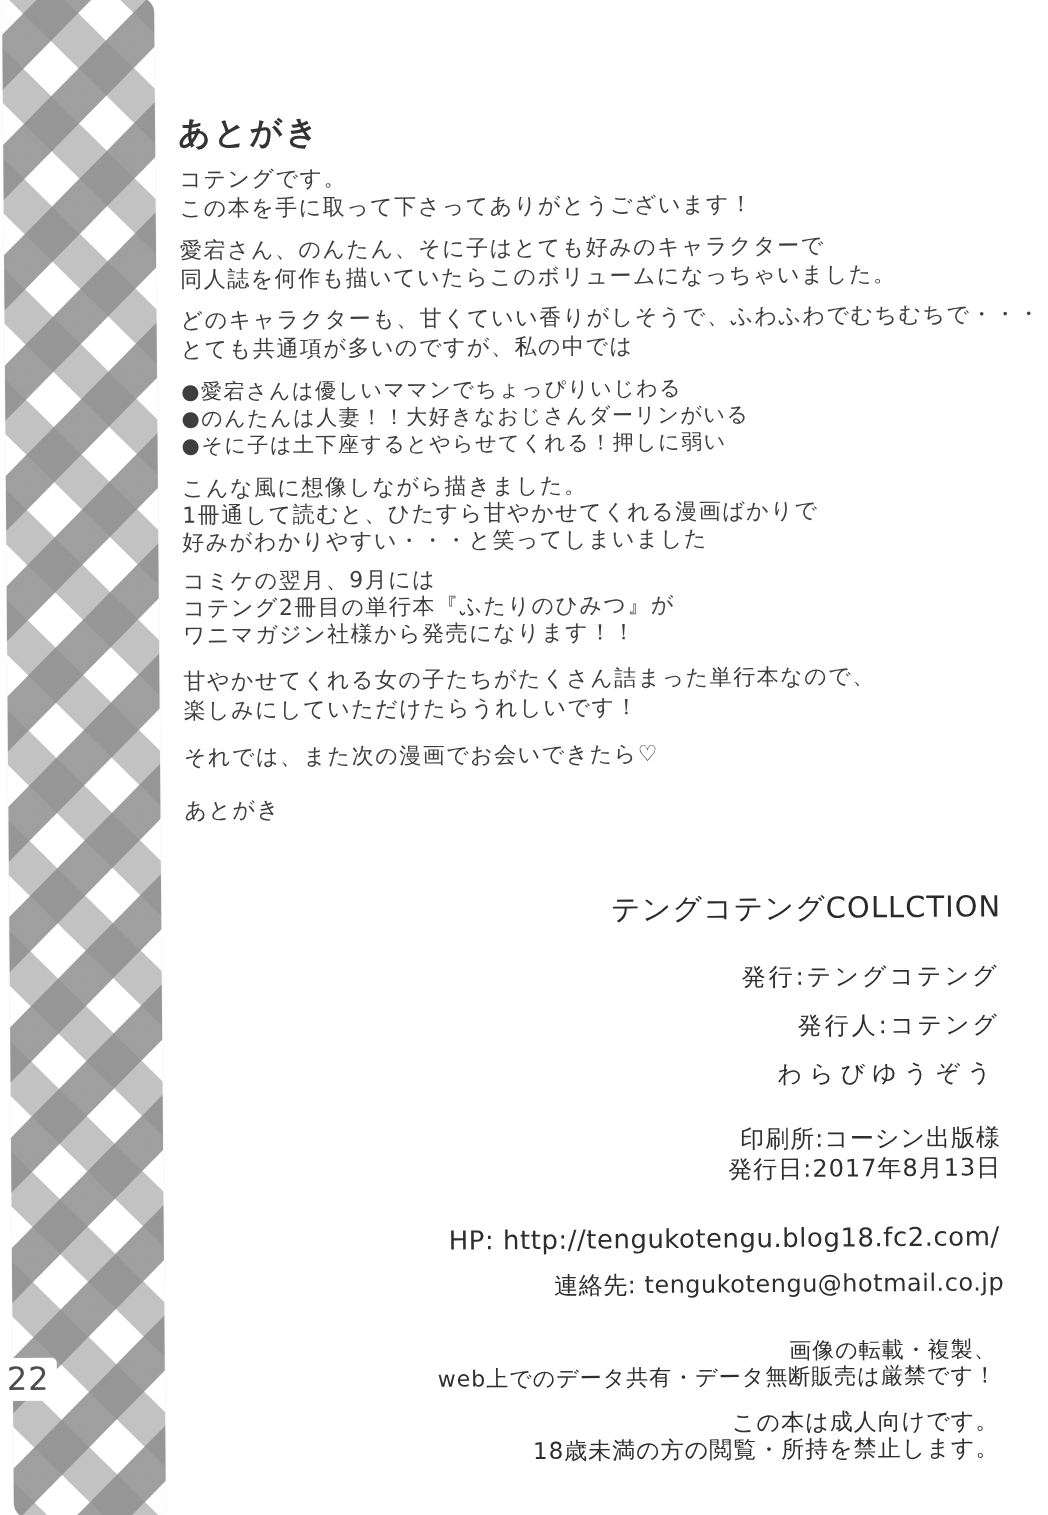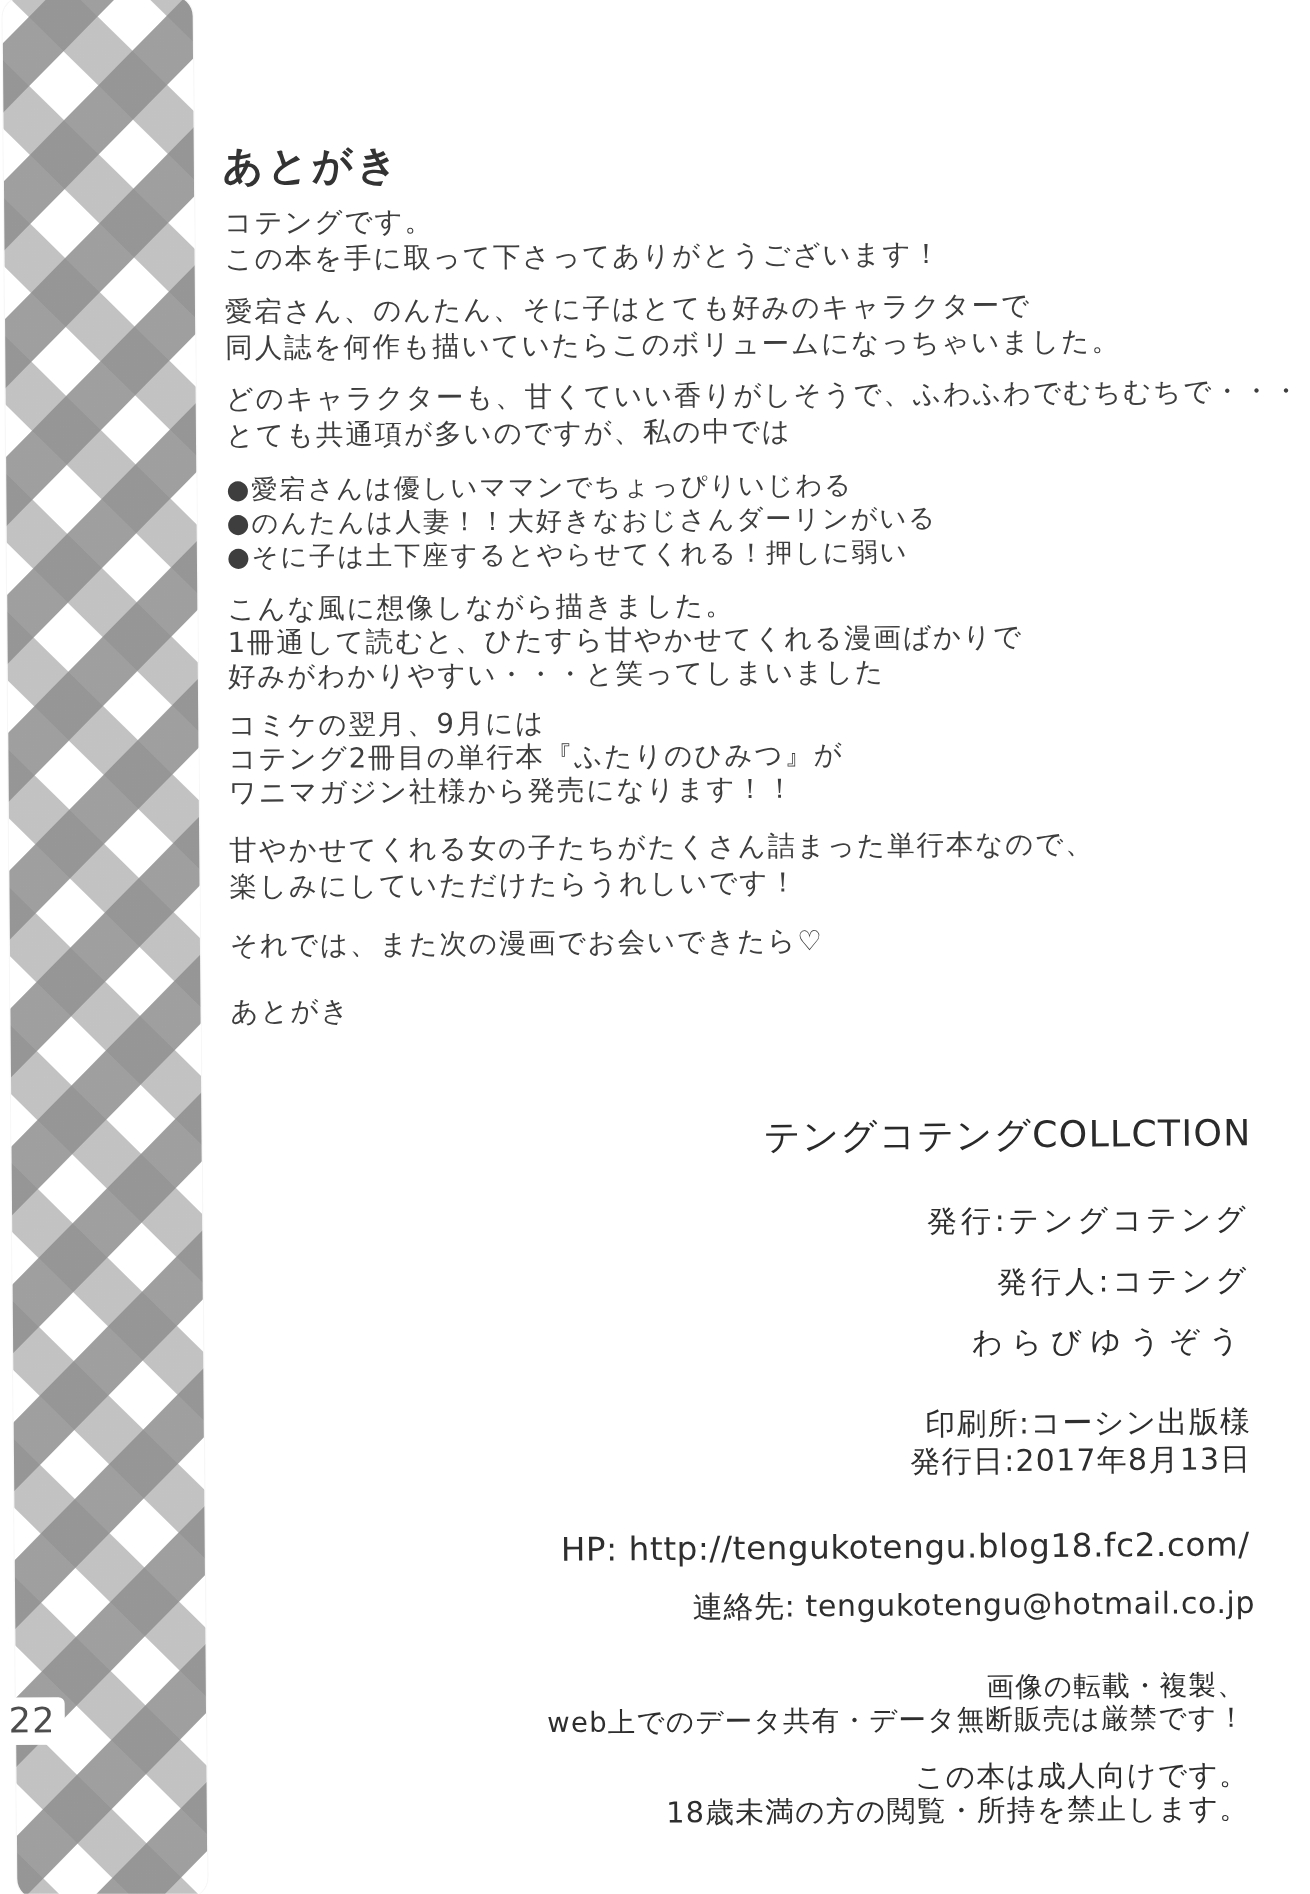"22" .page-number { font-size: 28px -> 32px }
